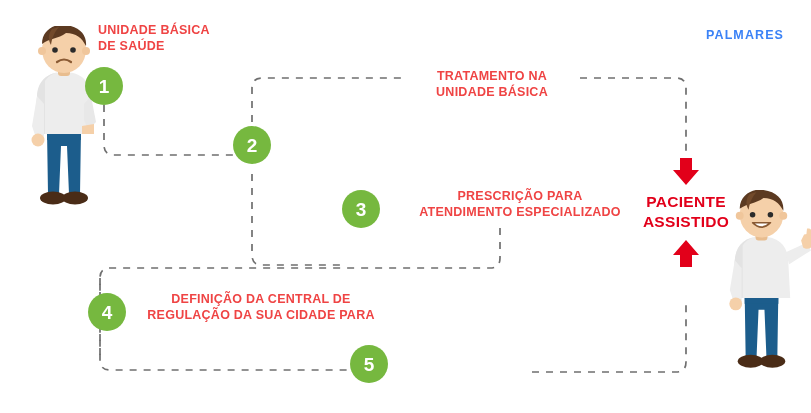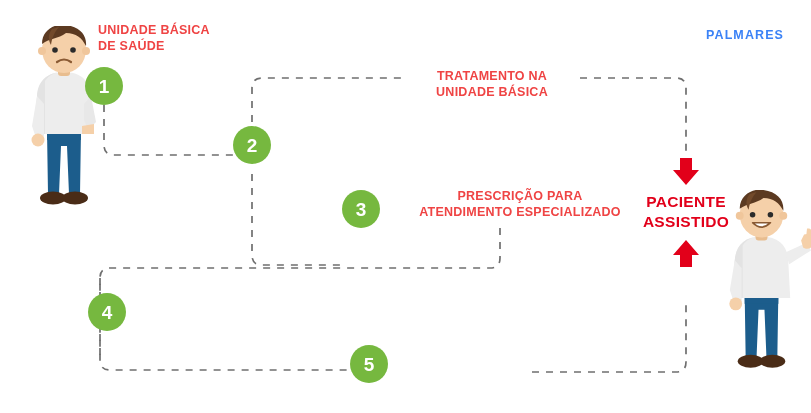"DEFINIÇÃO DA CENTRAL DE" div.node-label { html: none -> <div>DEFINIÇÃO DA CENTRAL DE REGULAÇÃO DA SUA CIDADE PARA</div> }
